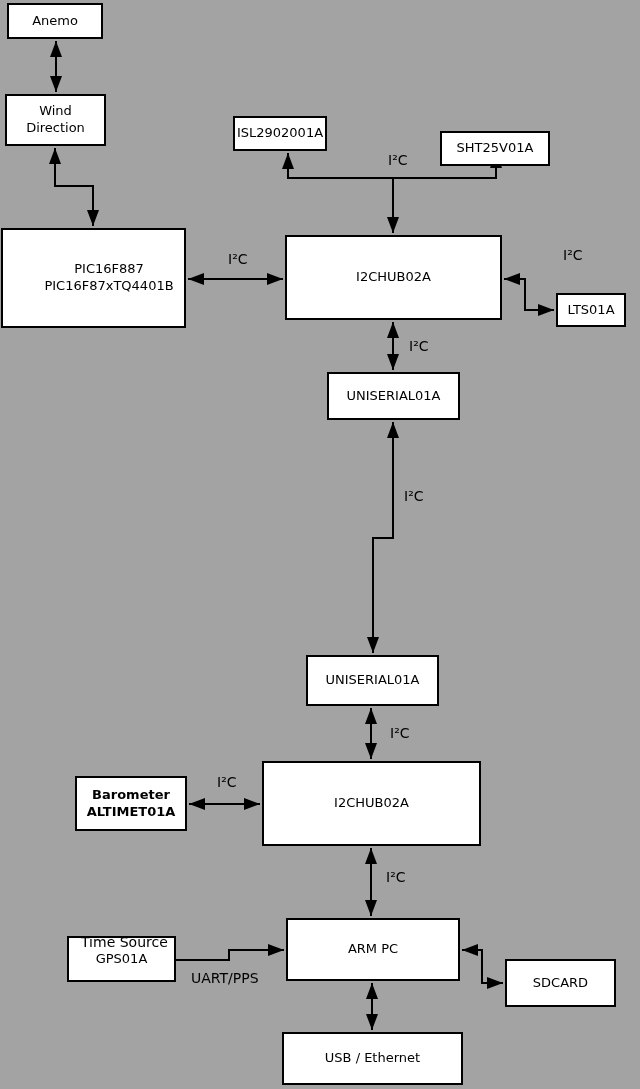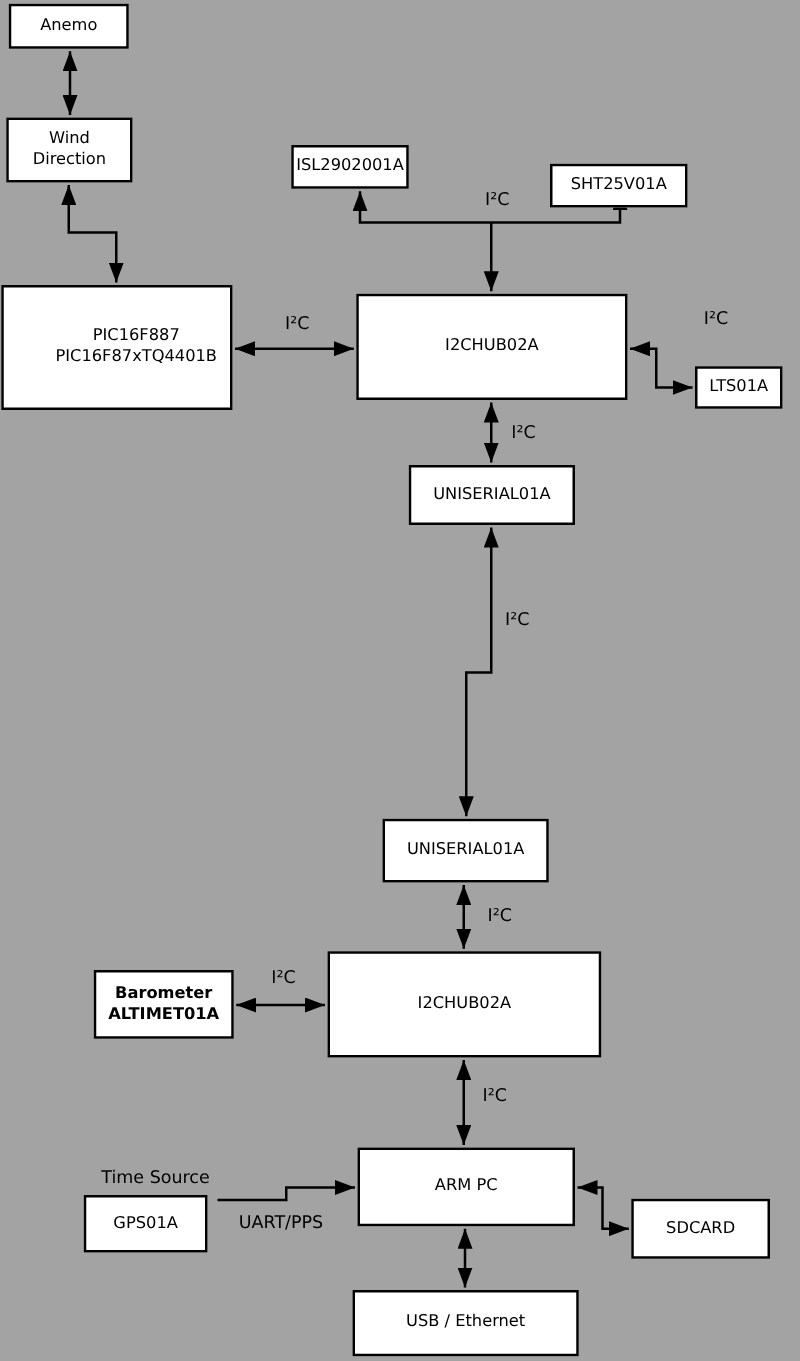"GPS01A" #n-gps { margin-top: 20px -> none; width: 99px -> 109px }
